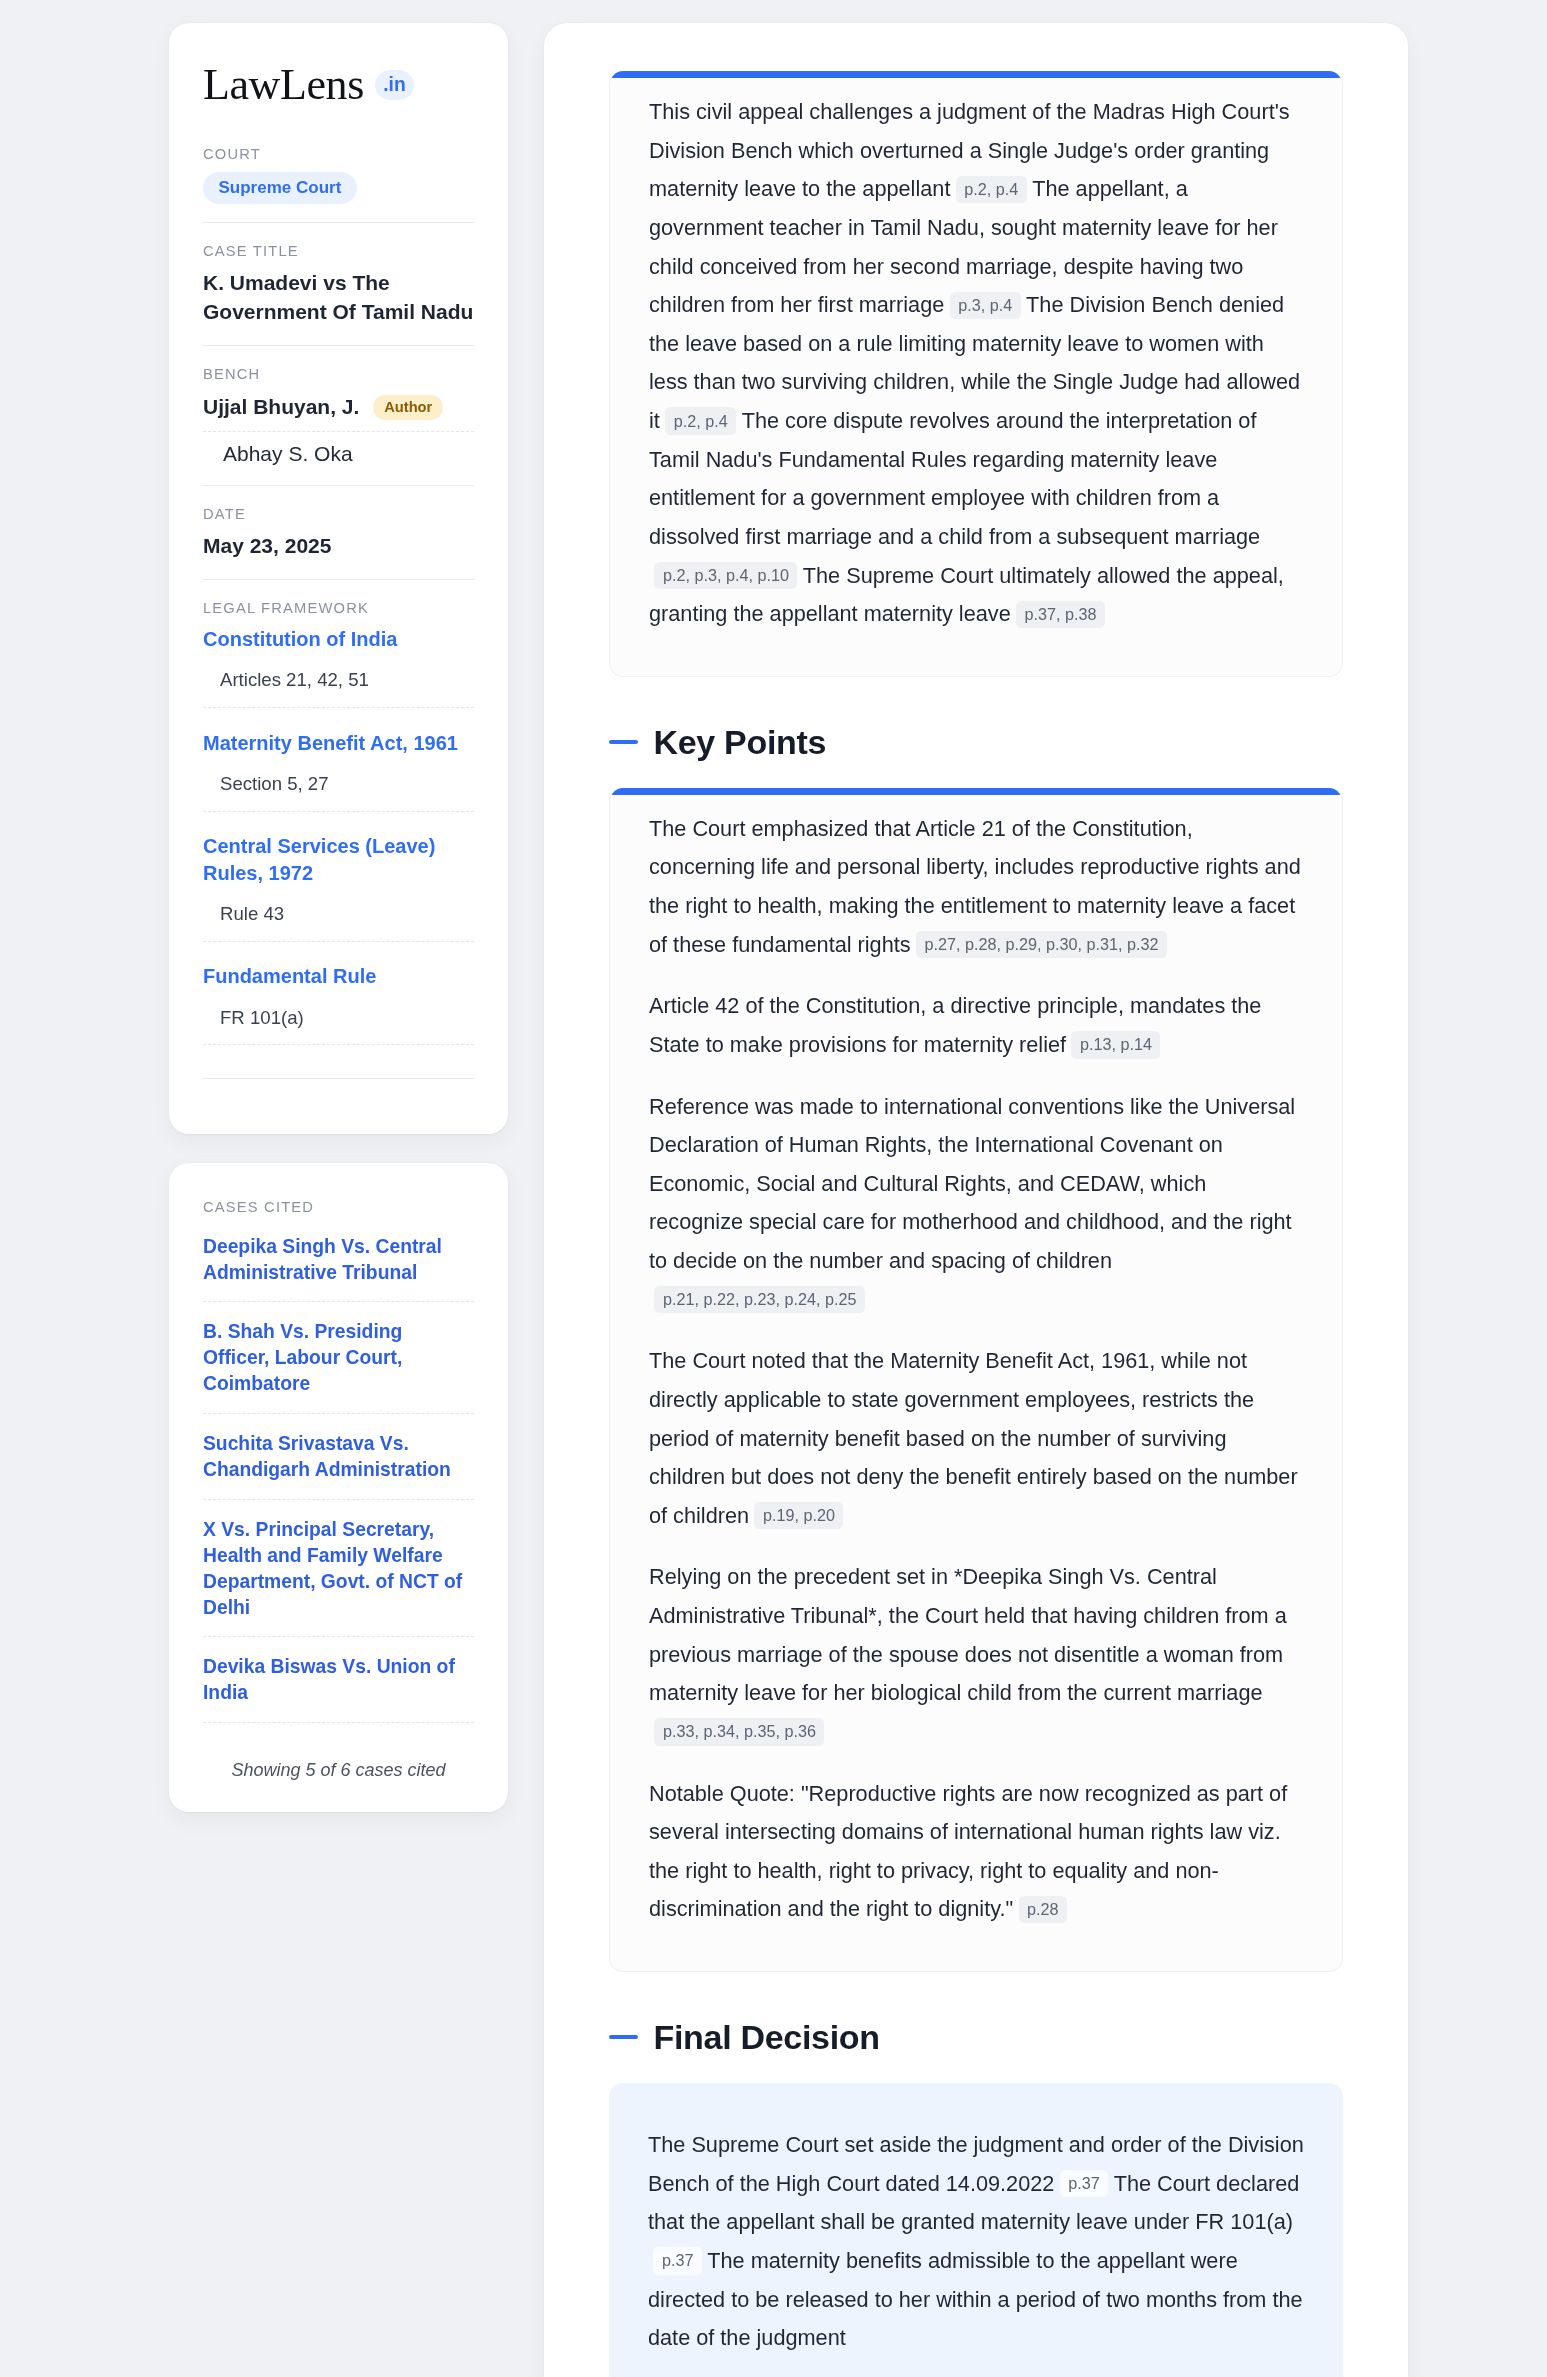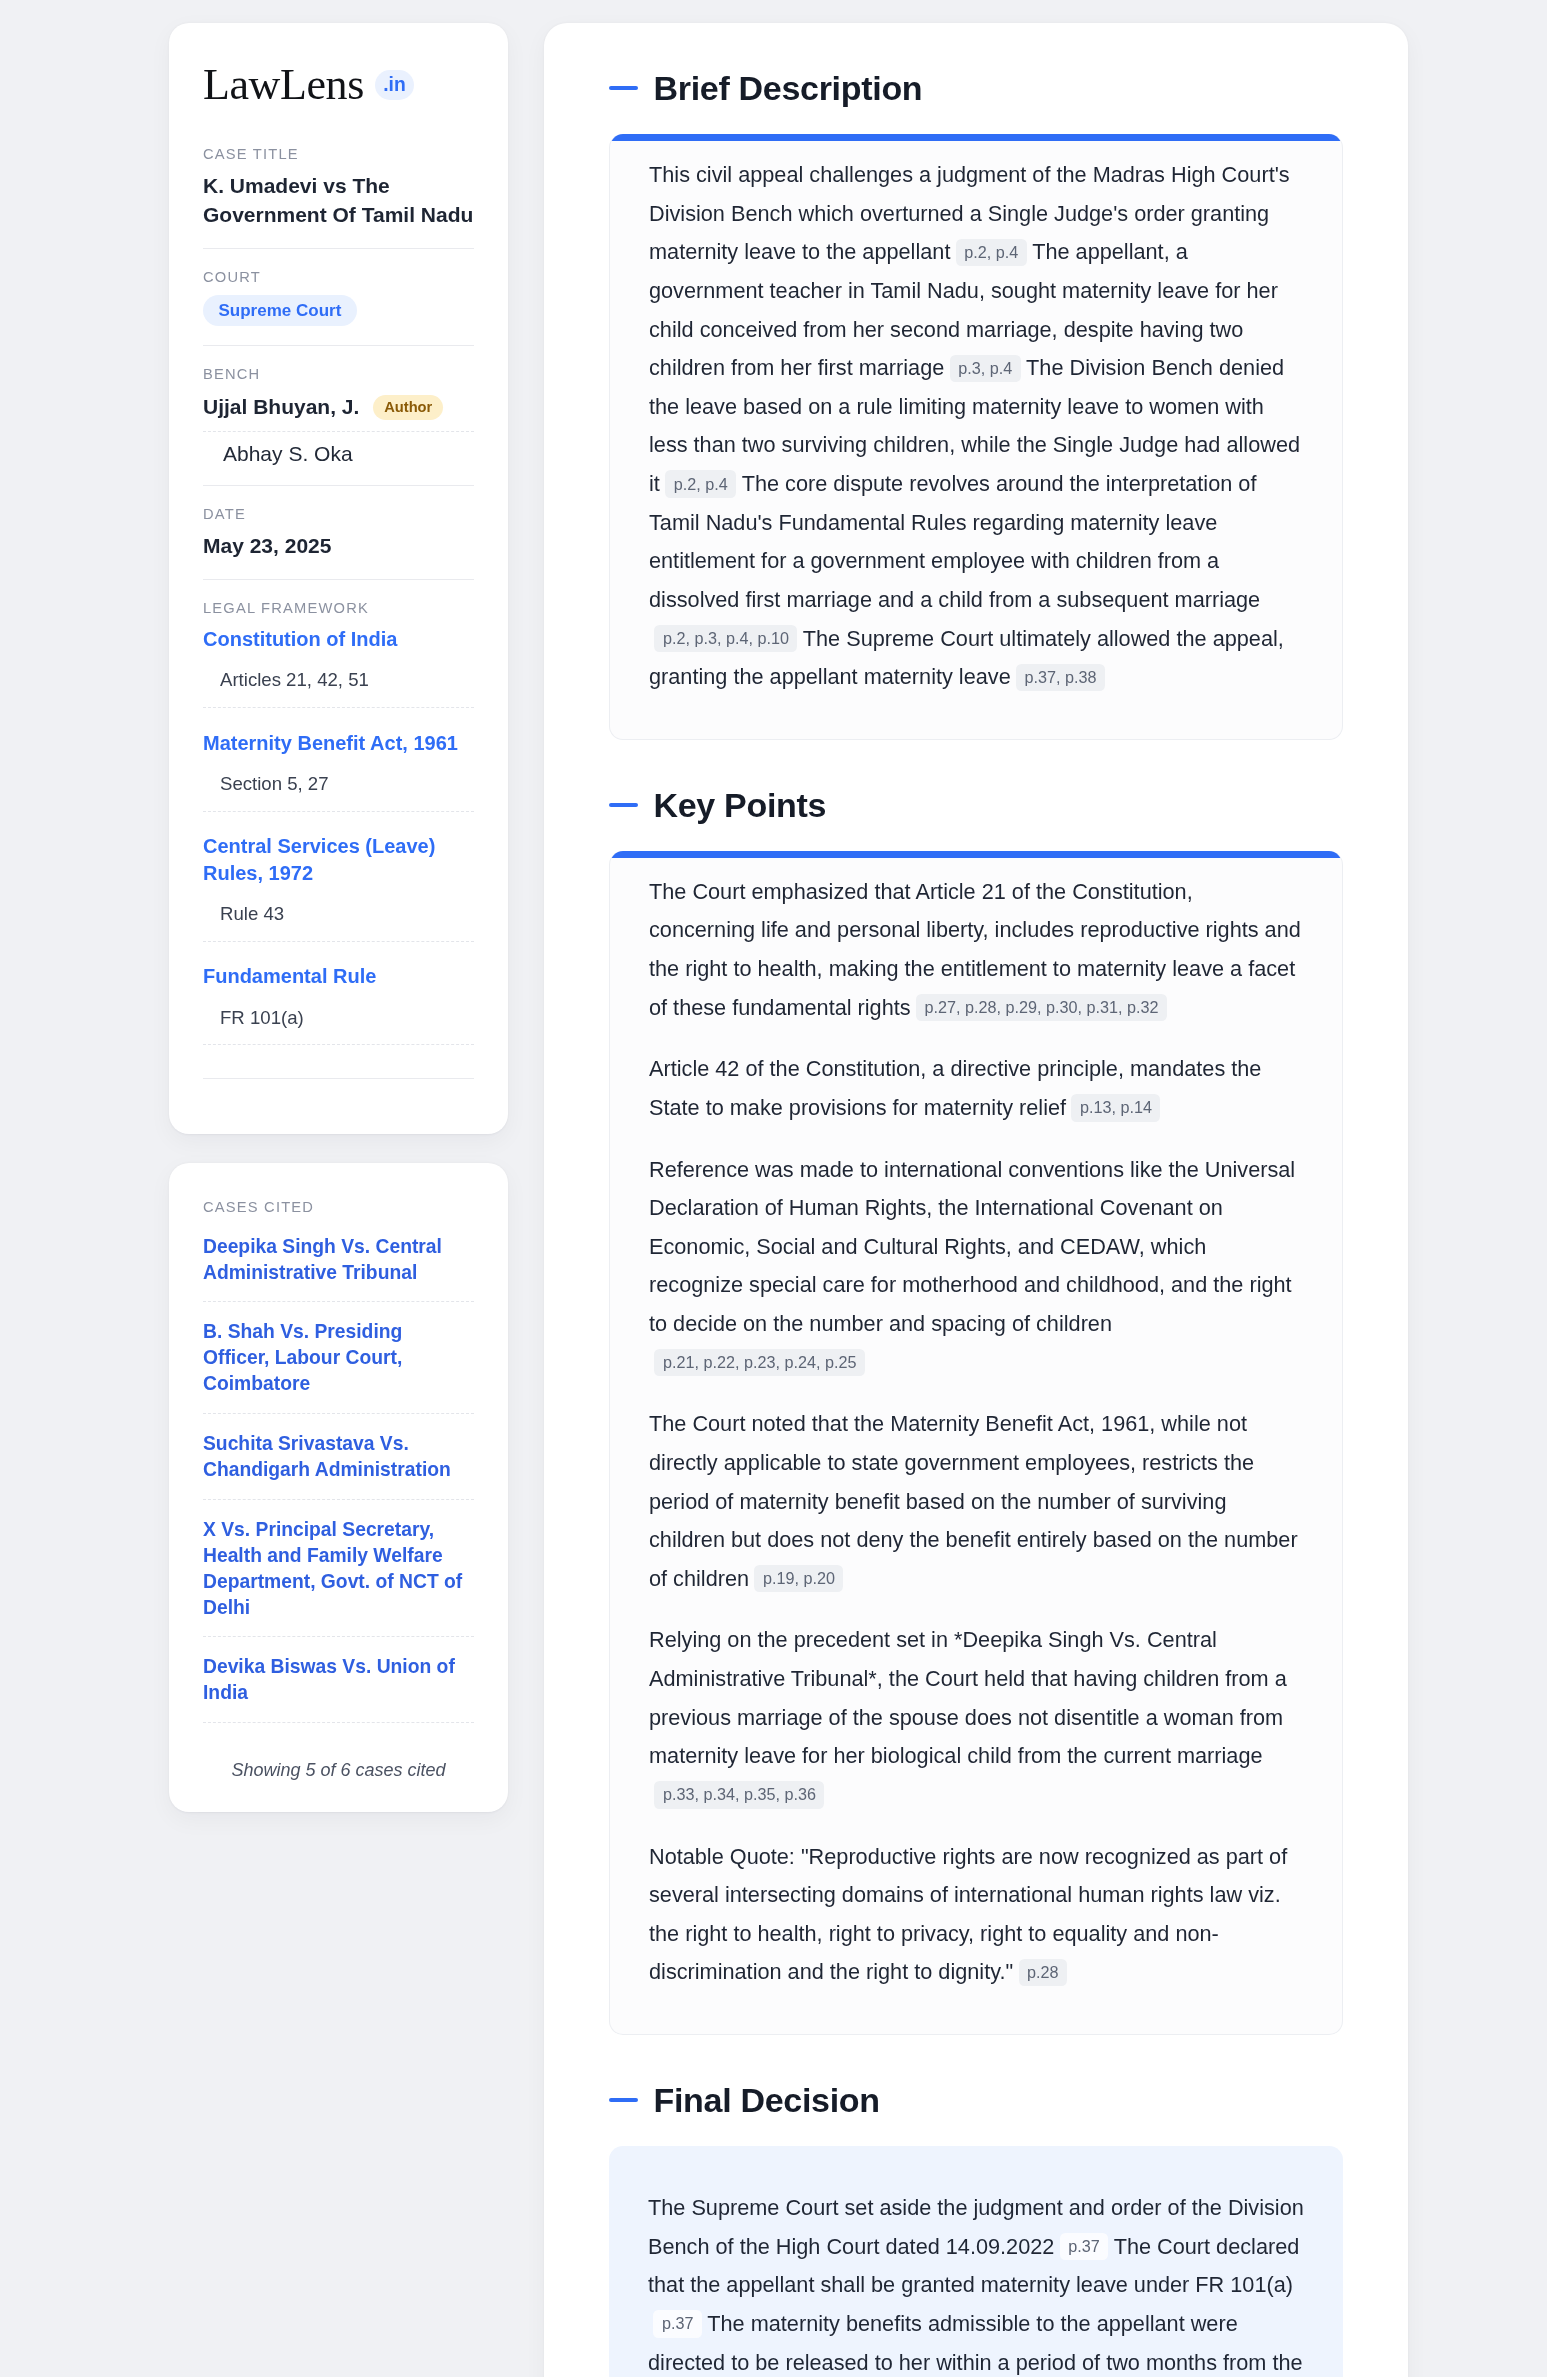"Brief Description" div.section-head { html: <div> <span></span> <h2>Brief Description</h2> </div> -> none }
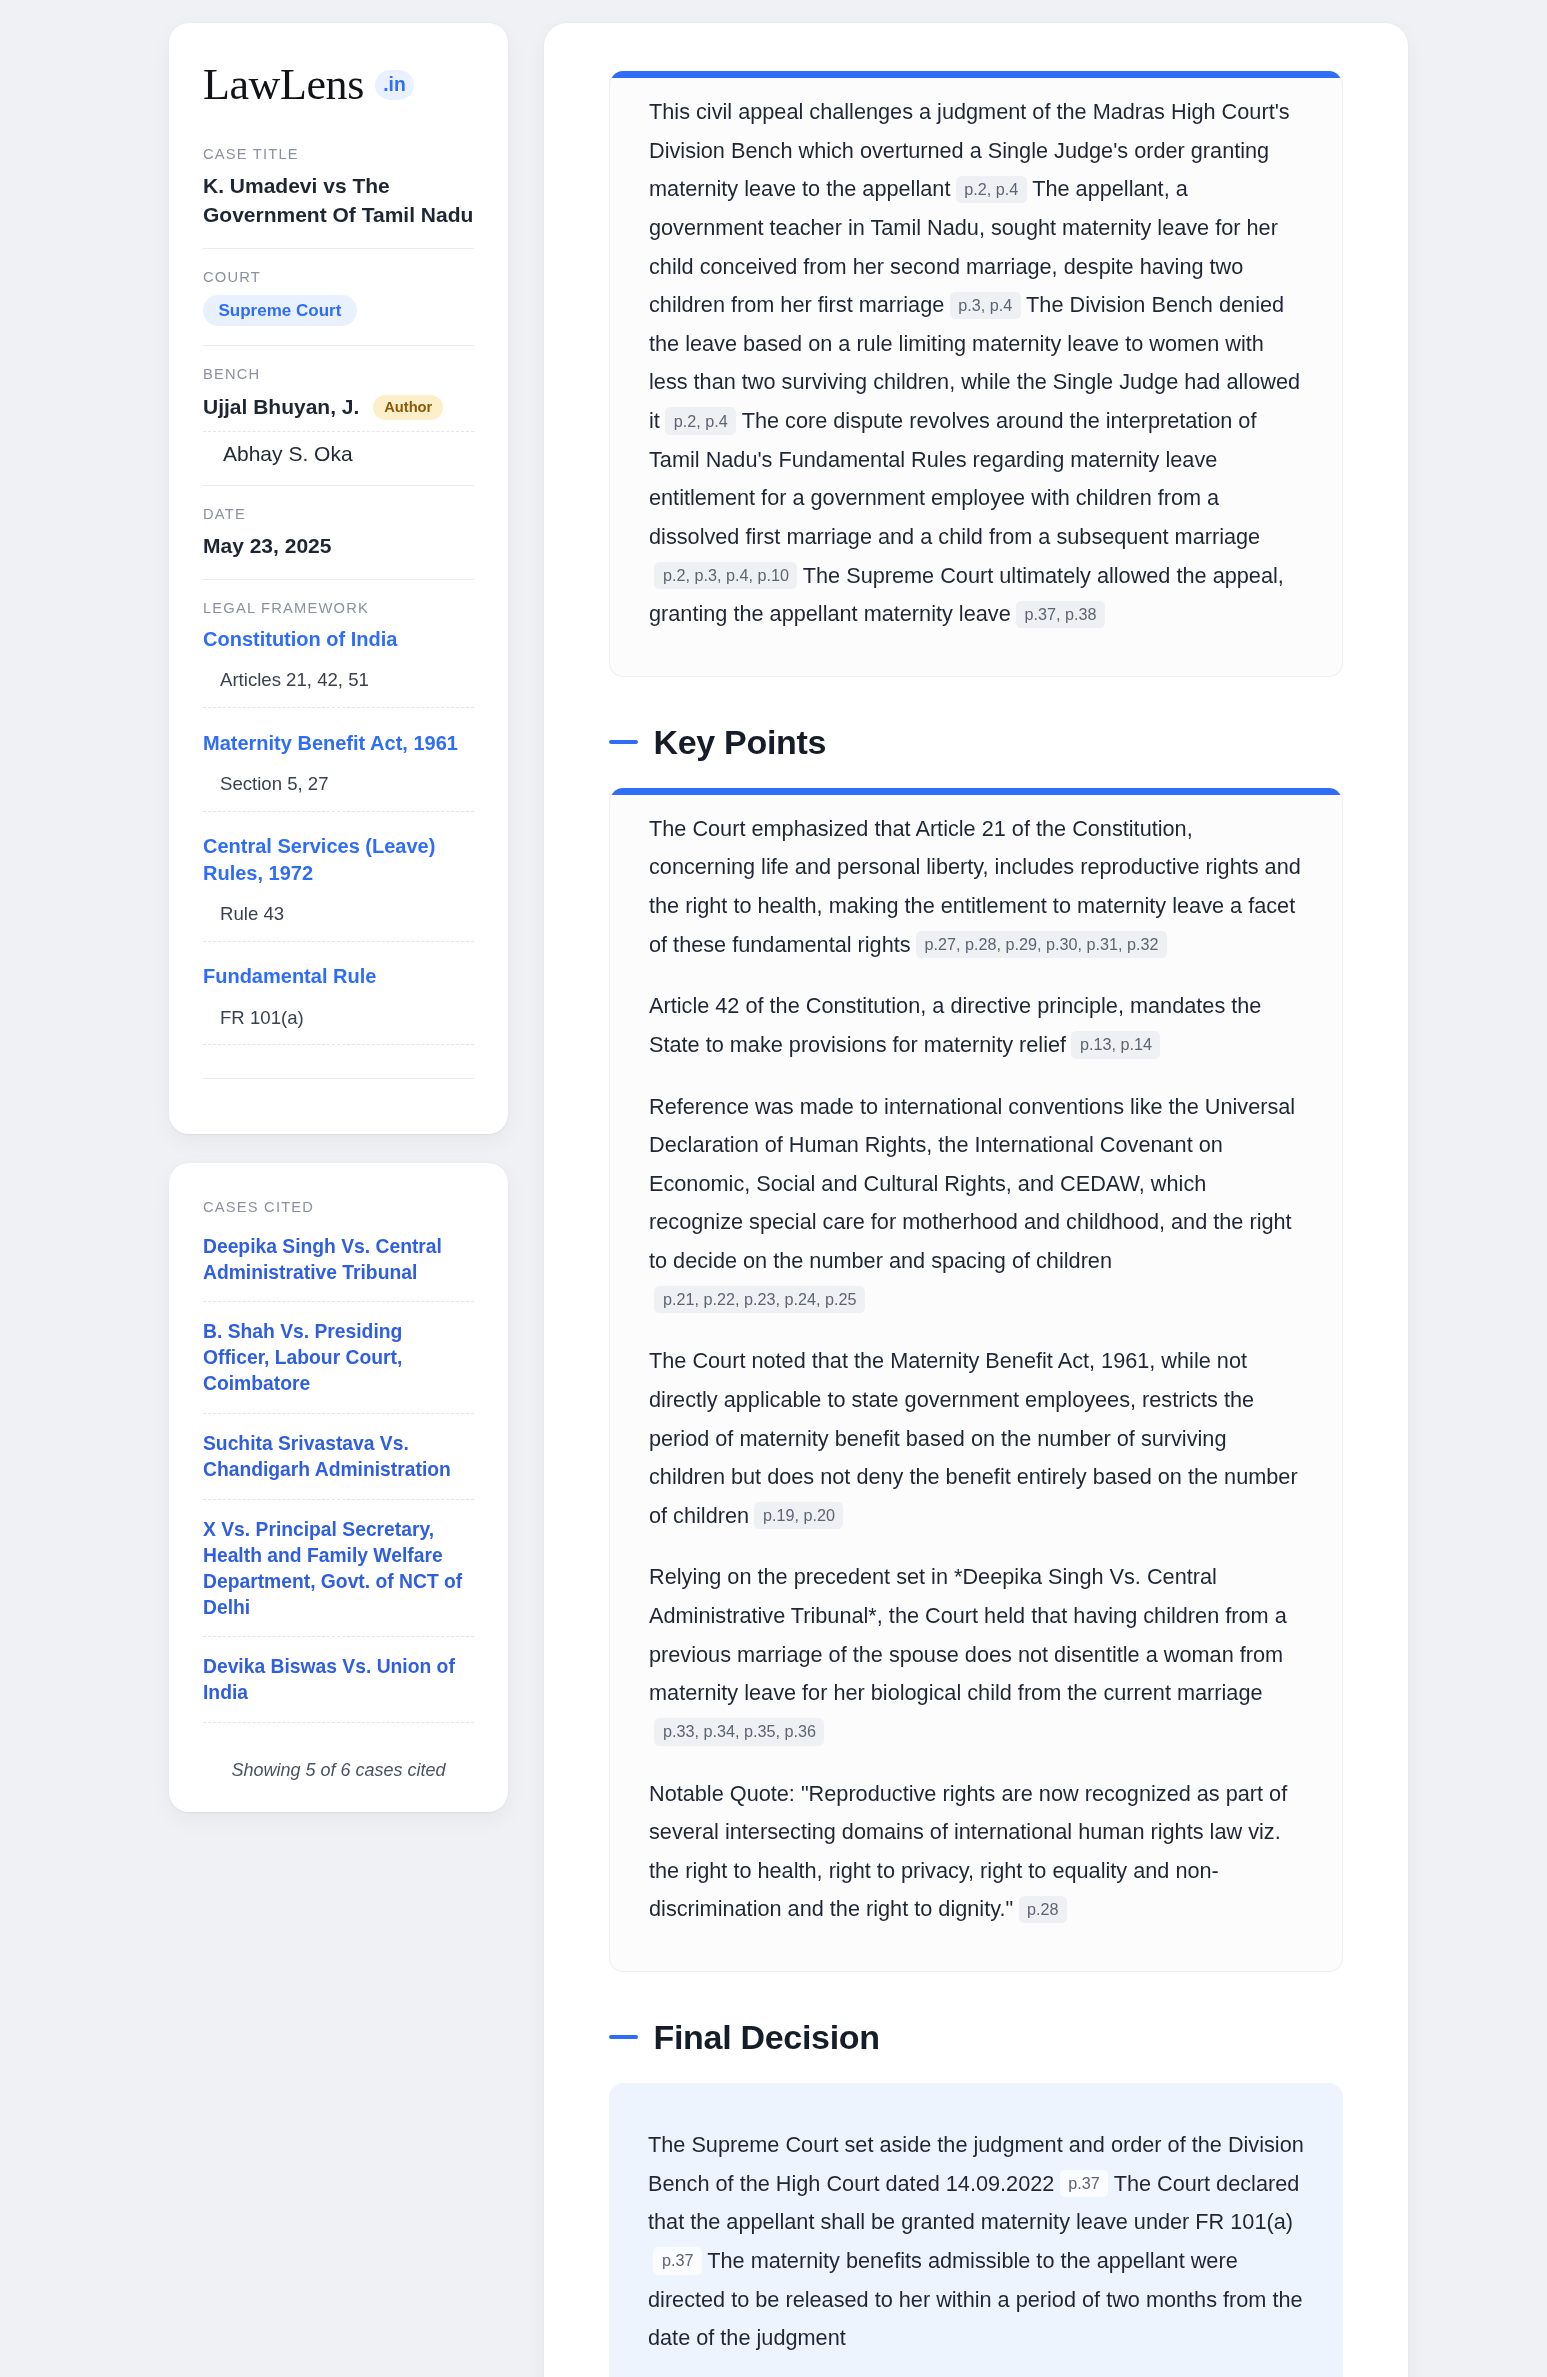"CASE TITLE" div.meta-block { order: before "COURT" -> after "COURT" }
